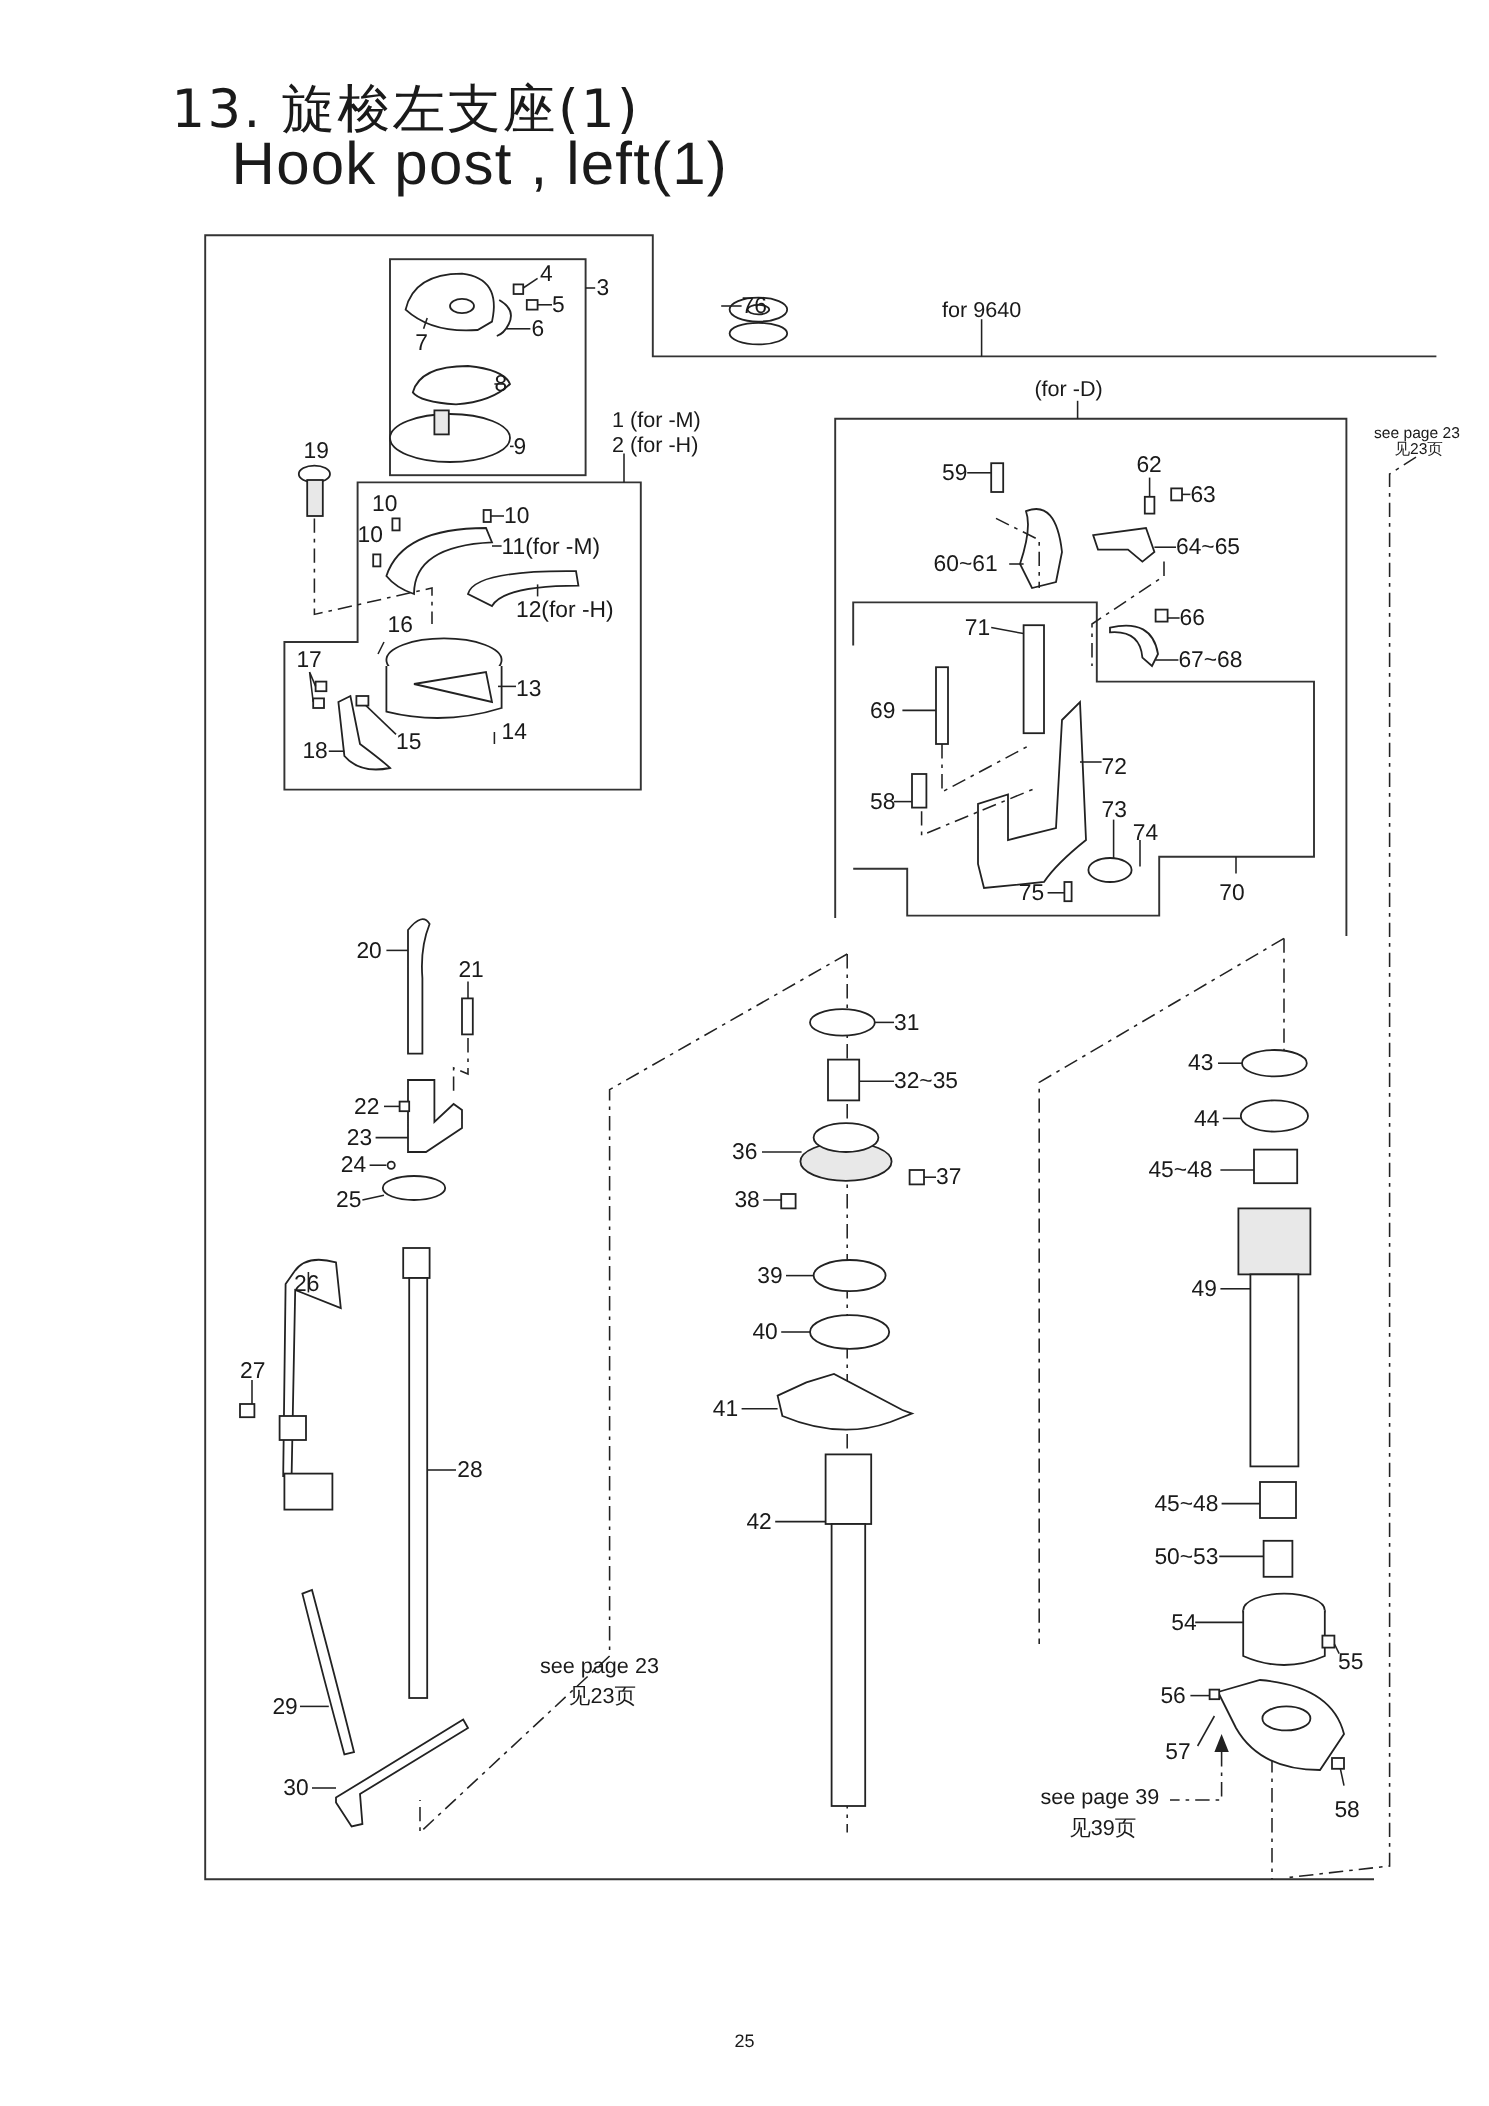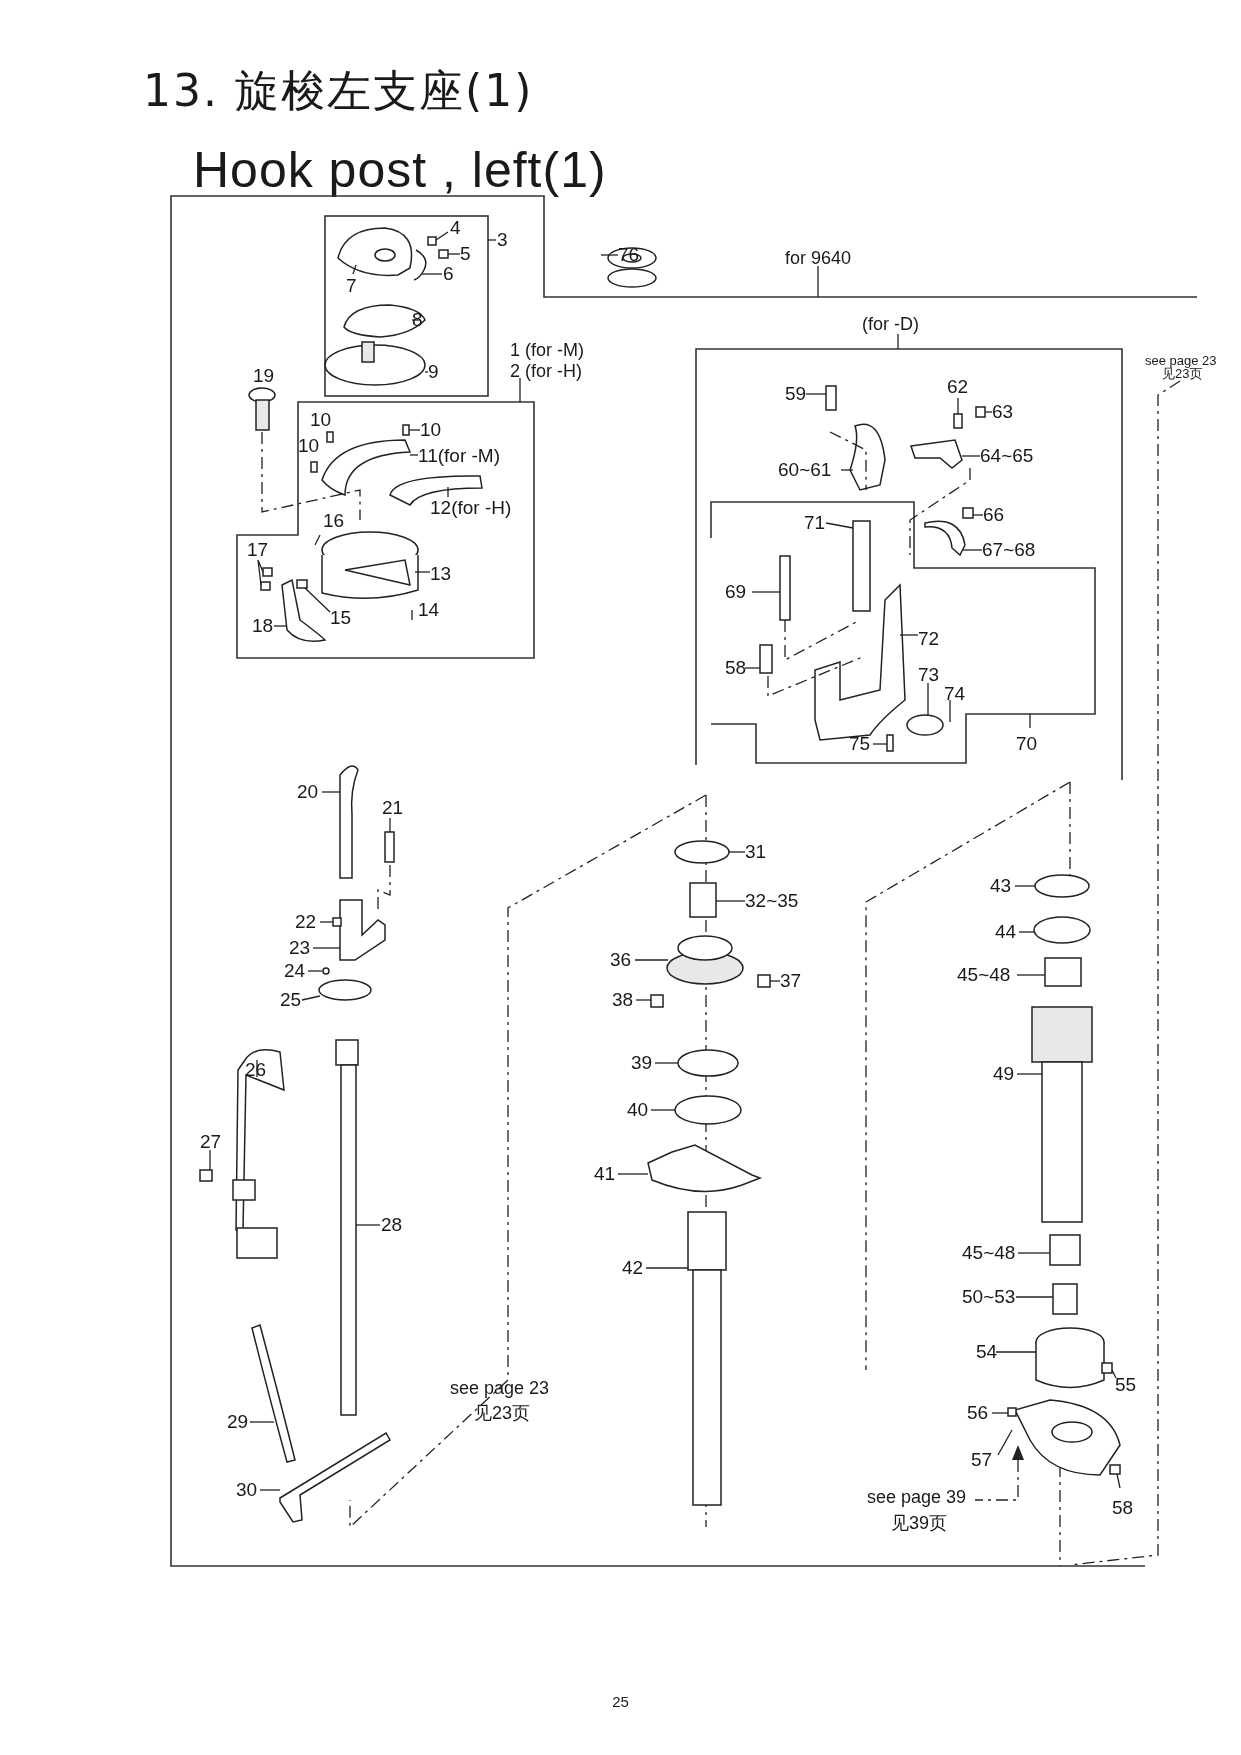"Hook post , left(1)" .title-en { top: 141px -> 107px }
